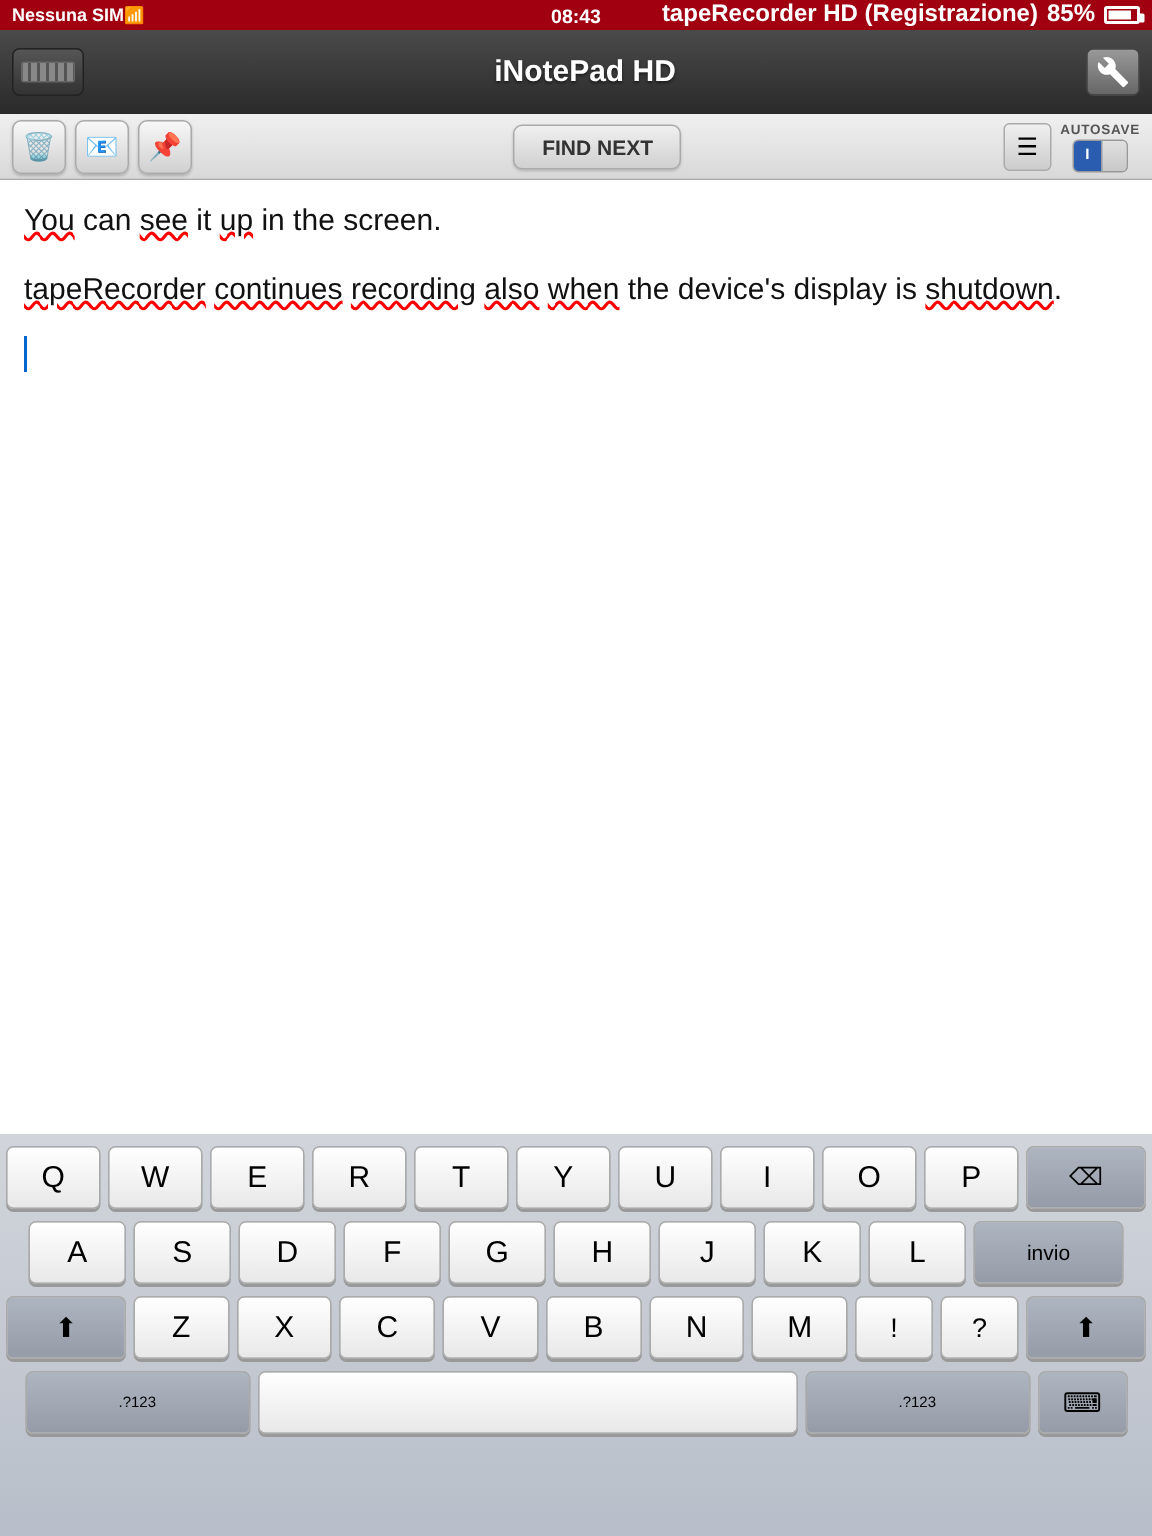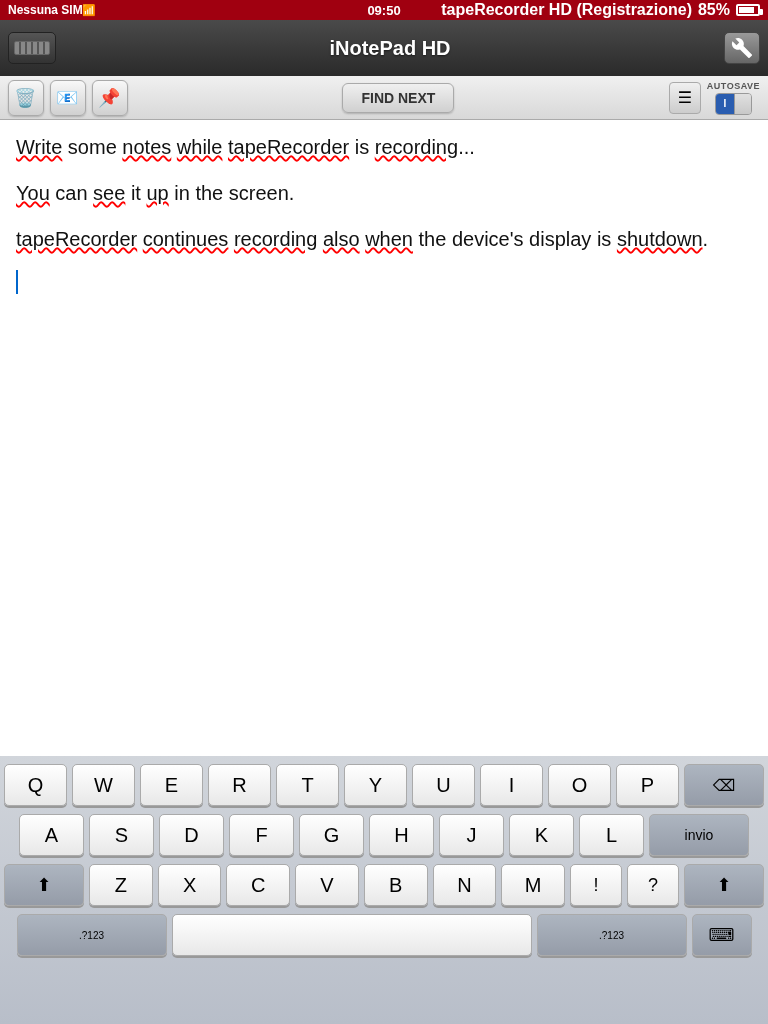"09:50" span.status-center { text: 09:50 -> 08:43 }
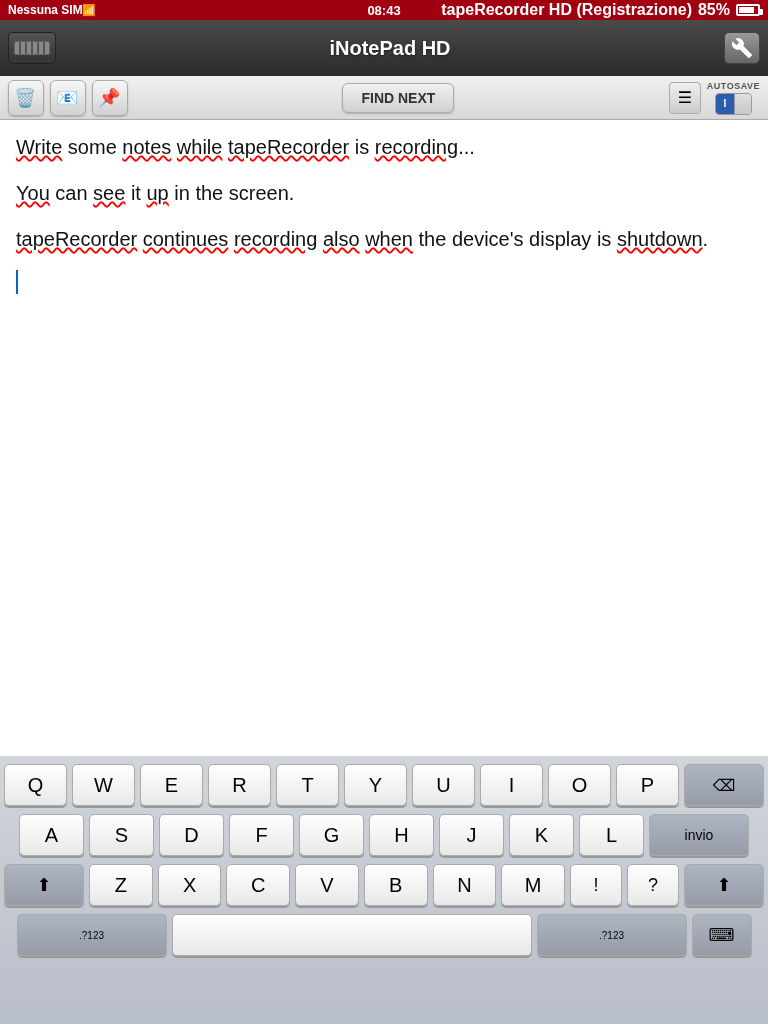"Write some notes while tapeRecorder" p { html: <p> <span>Write</span> some <span>notes</span> <span>while</span> <span>tapeRecorder</span> is <span>recording</span>... </p> -> none }
